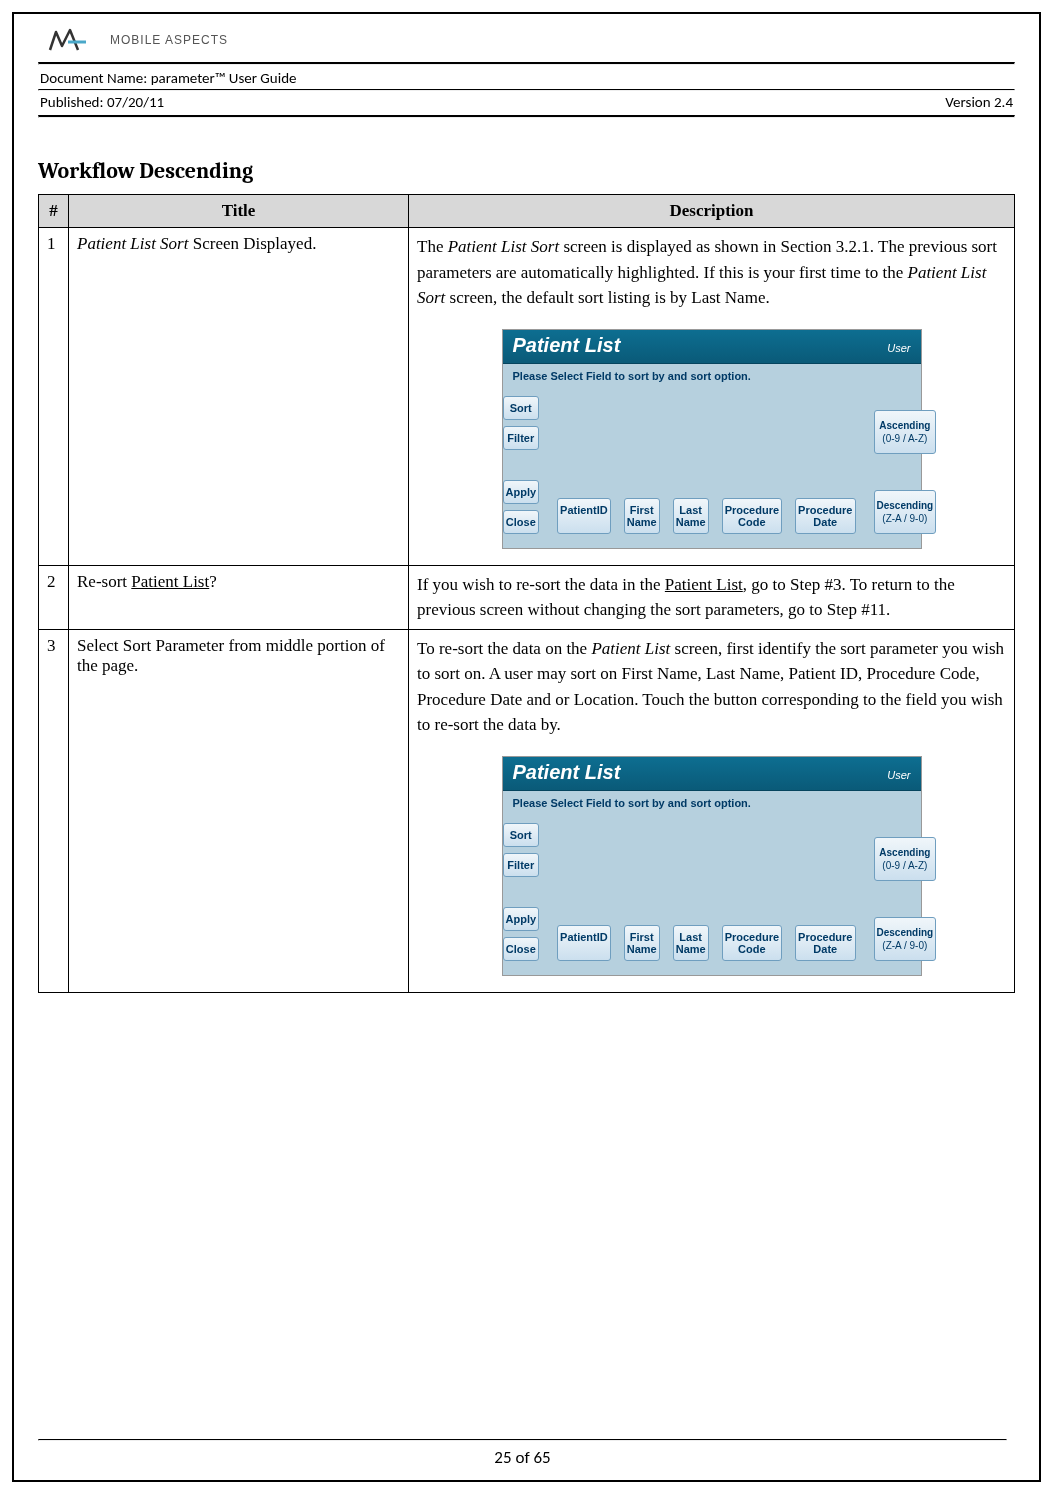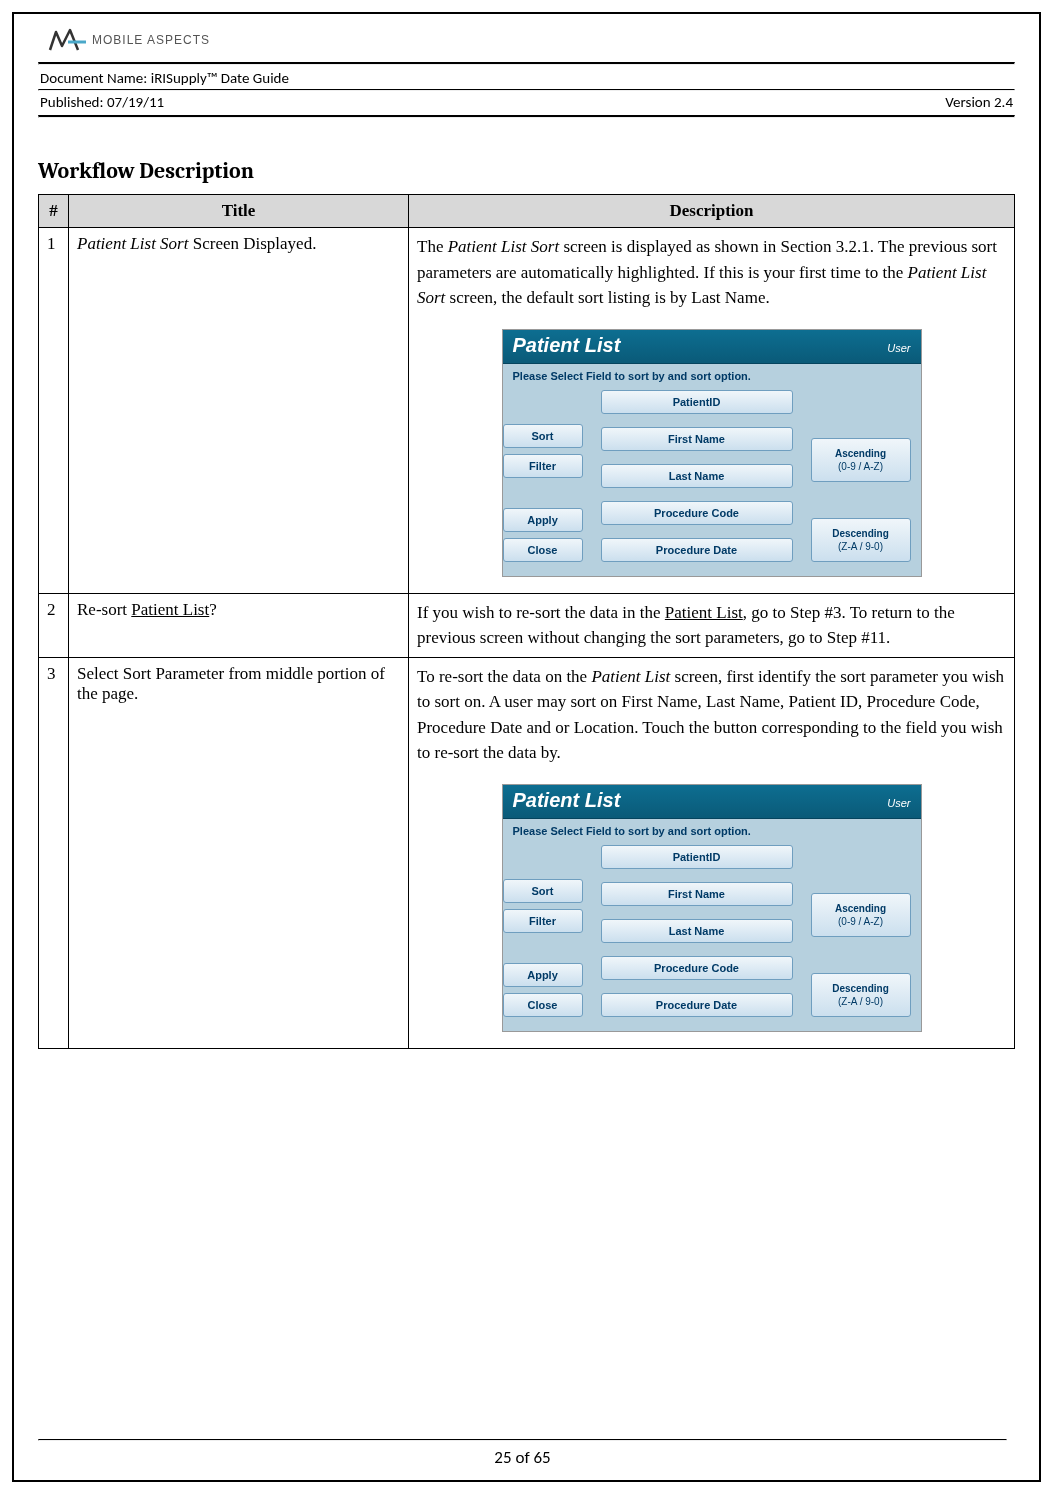"MOBILE ASPECTS" .logo-row { gap: 4px -> 22px }
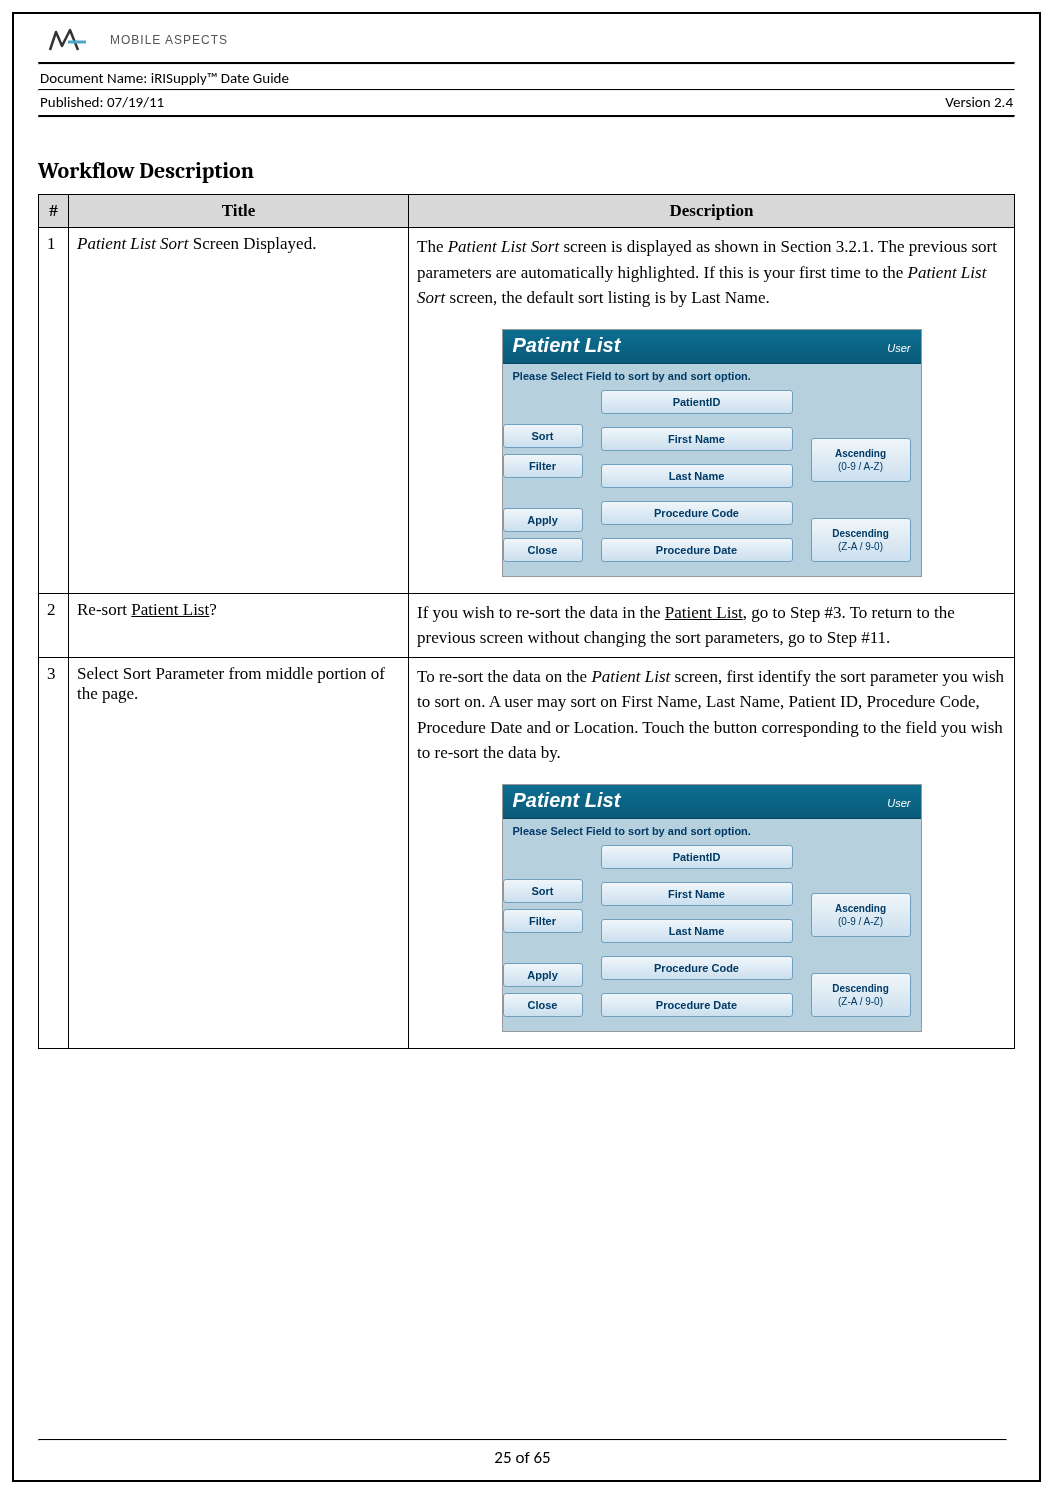"iRISupply™ Date Guide" span { text: iRISupply™ Date -> parameter™ User }
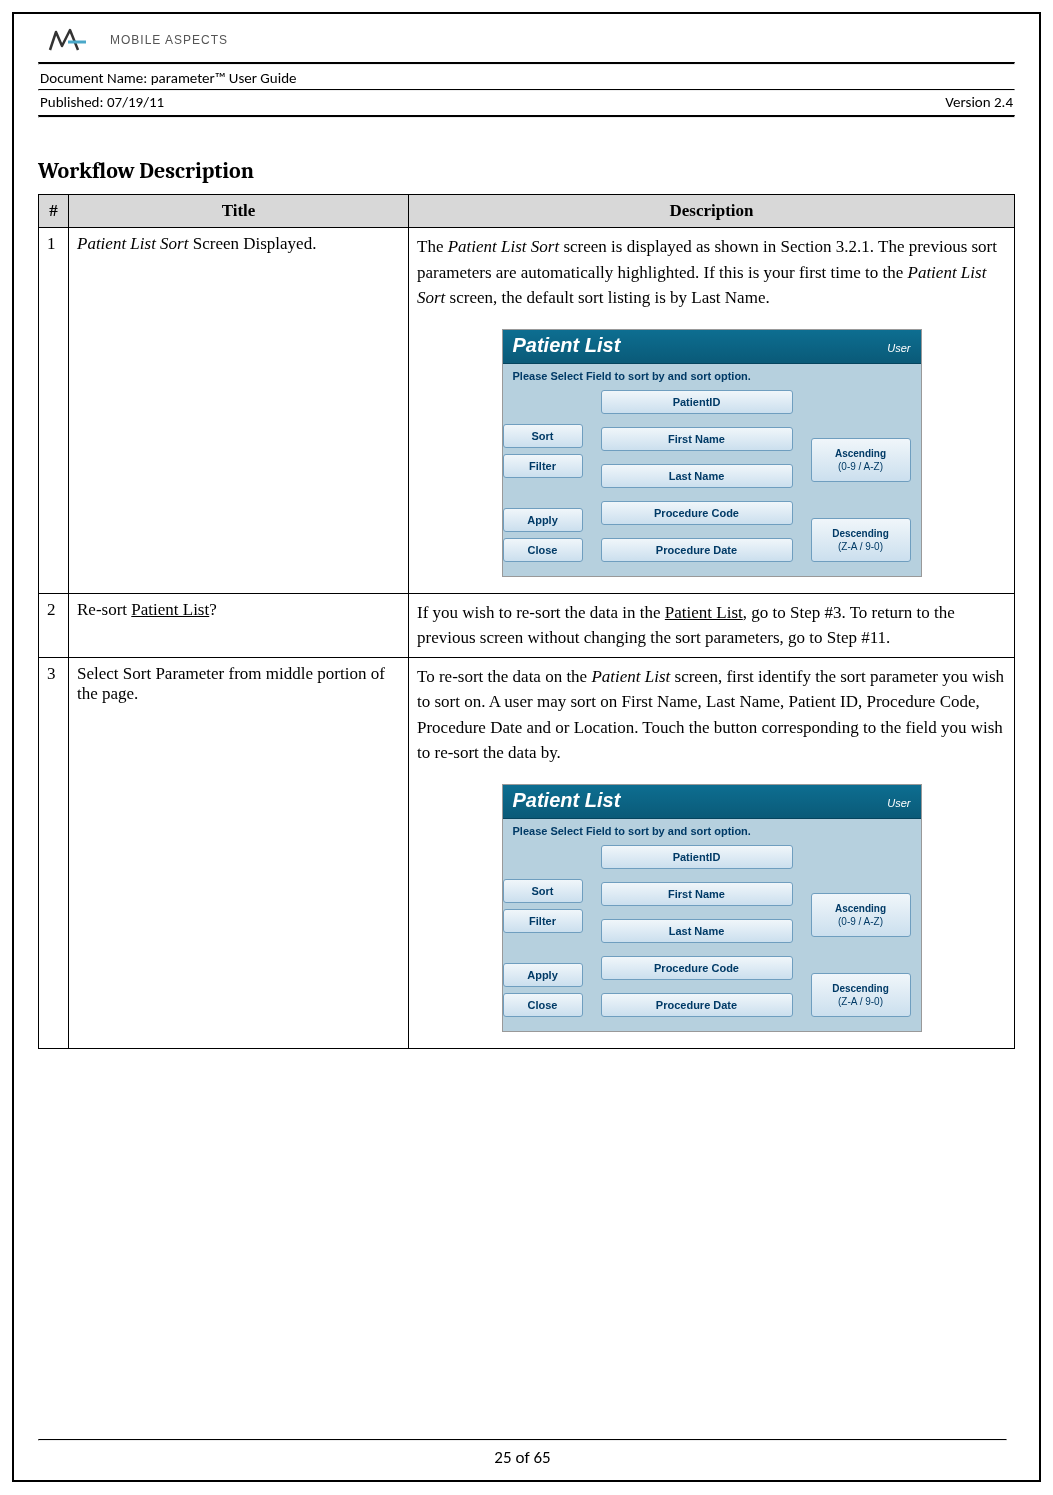"07/19/11" span { text: 07/19/11 -> 07/20/11 }
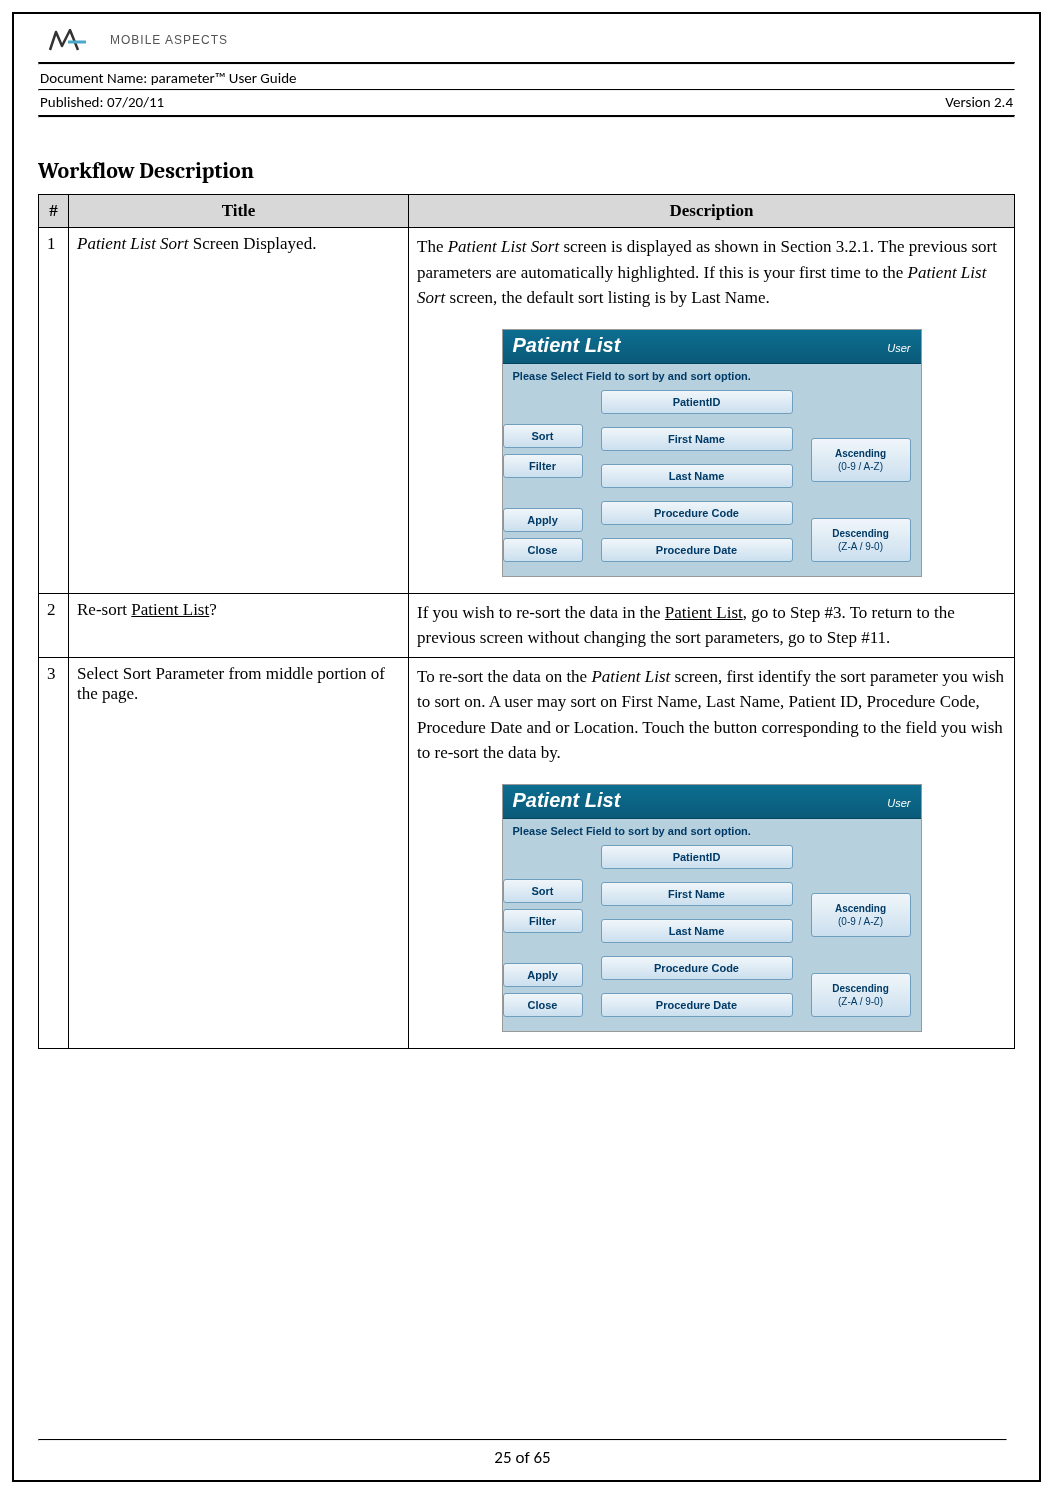"Workflow Description" h2.section-title { text: Description -> Descending }
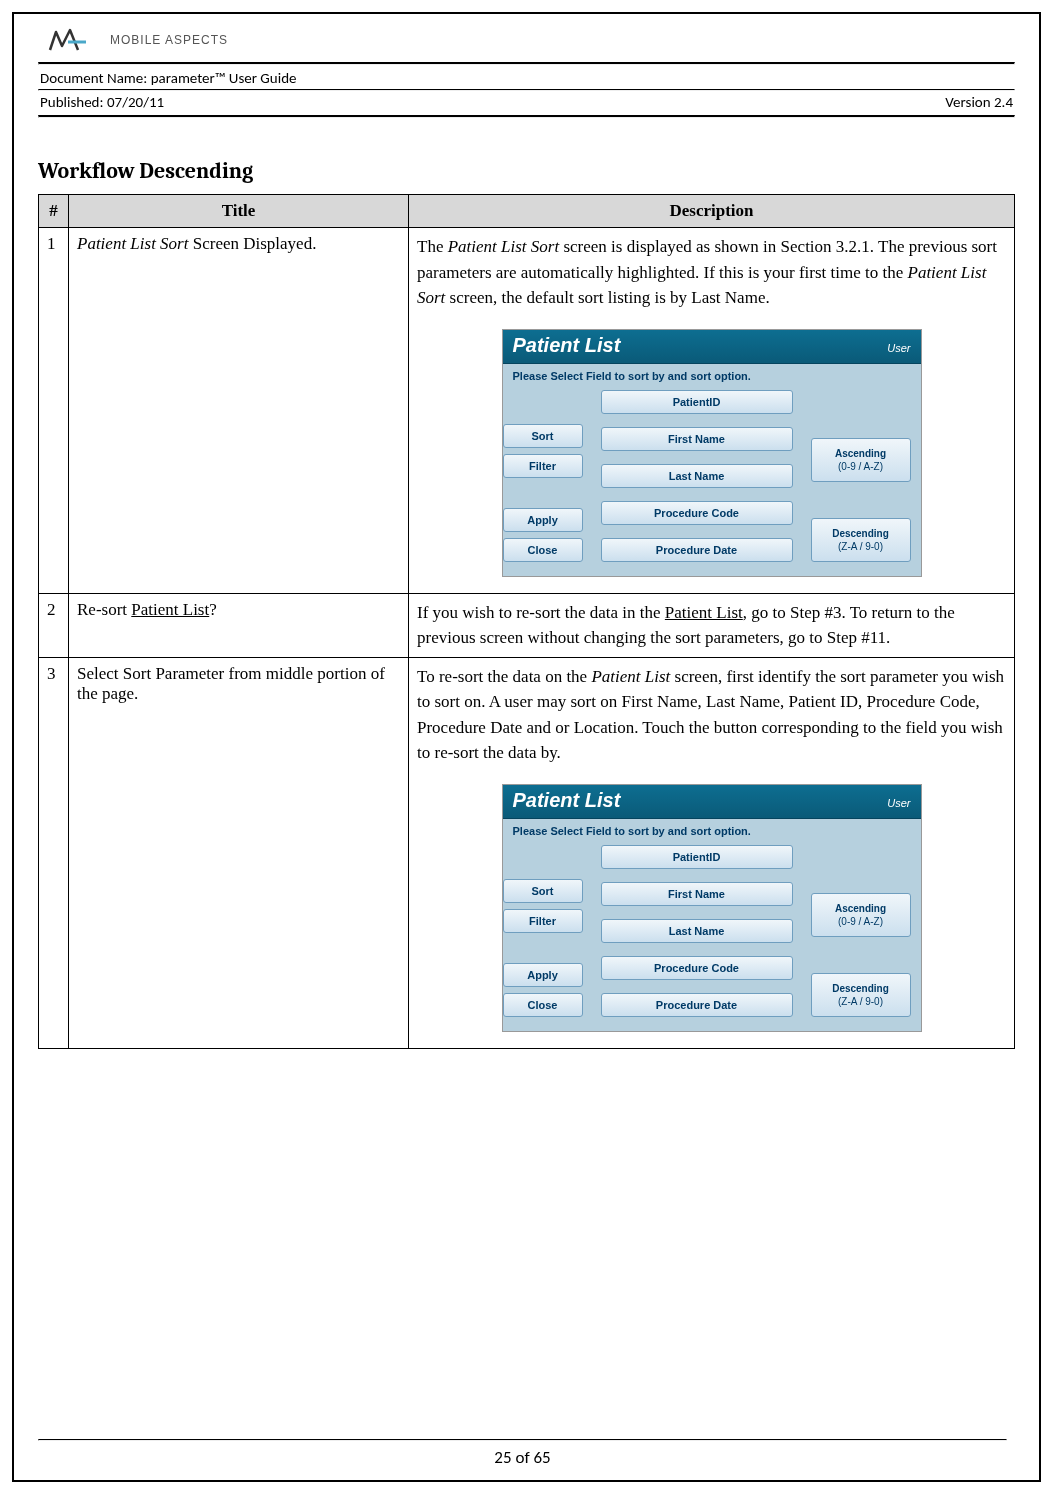"PatientID" .ss-midcol { flex-direction: column -> row }
